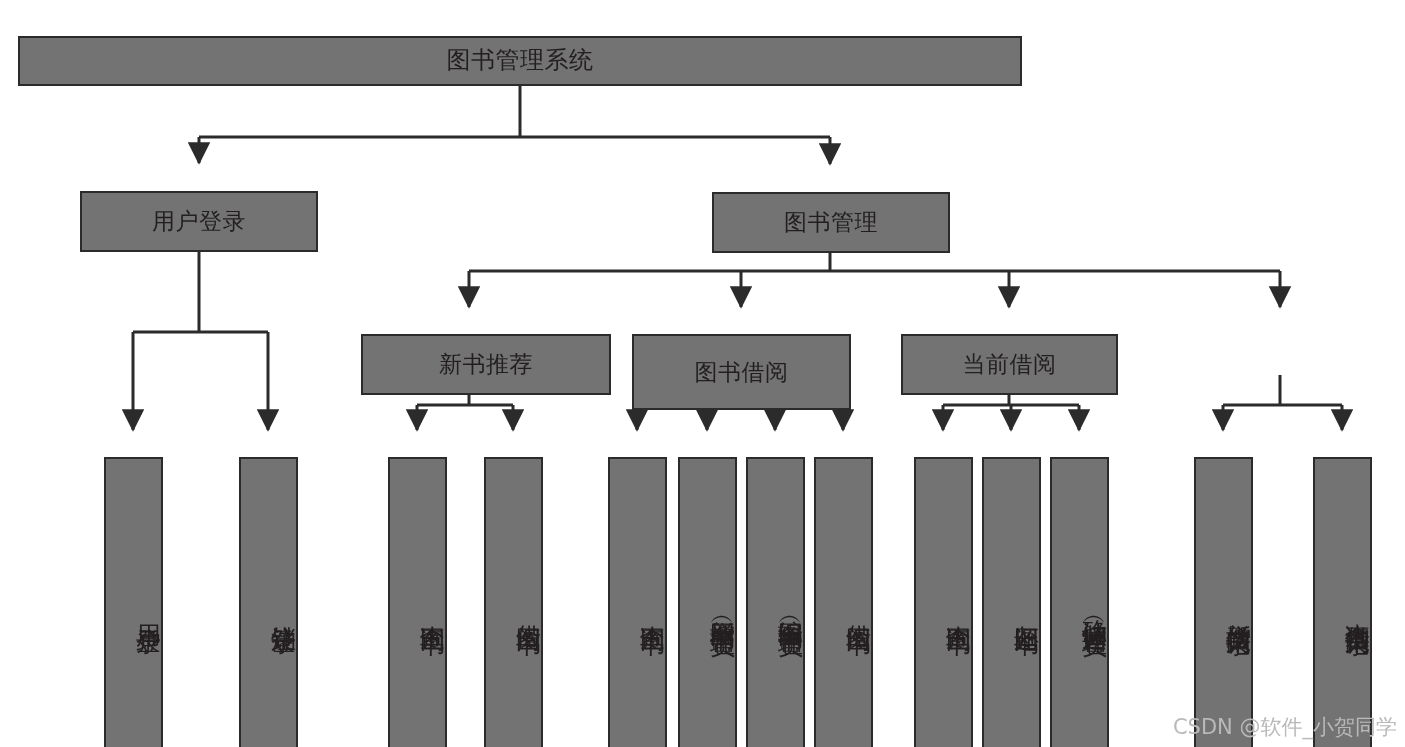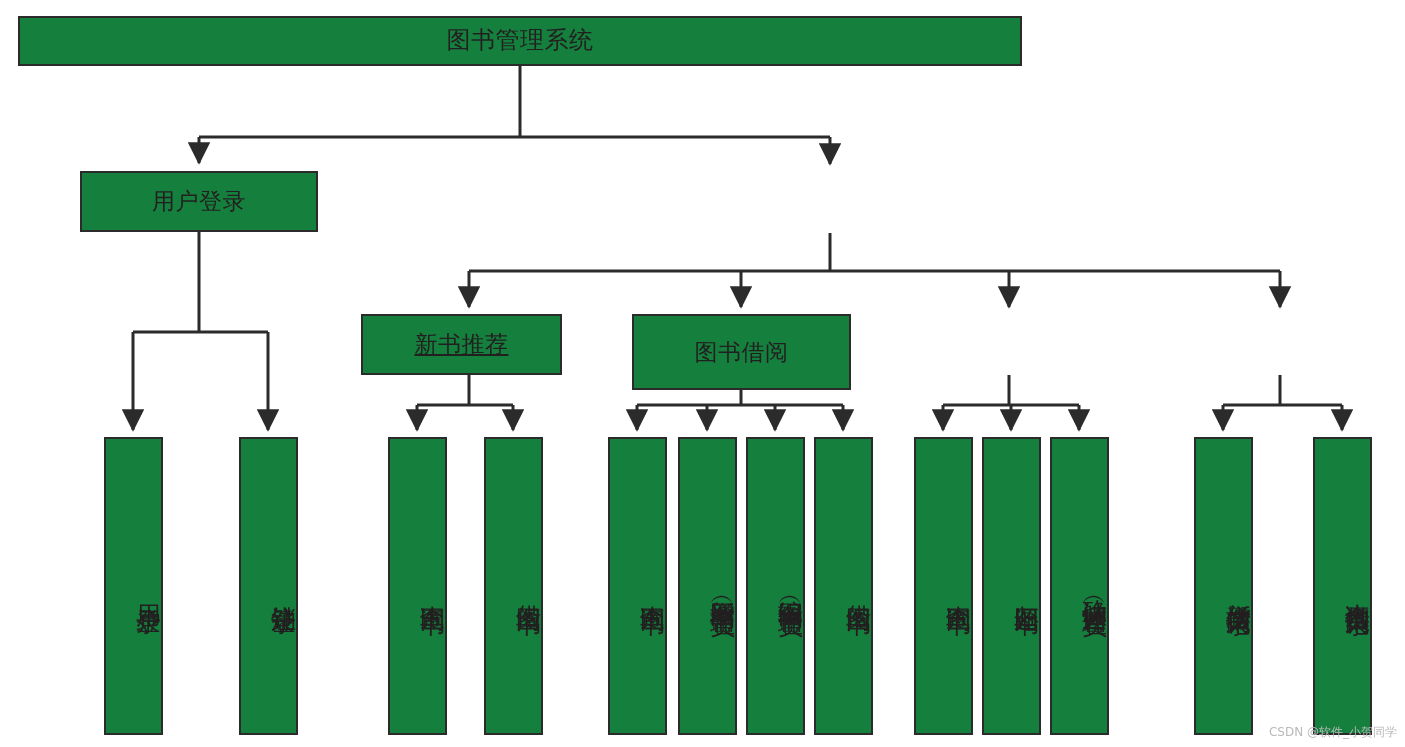"图书管理系统" .node { background: #15803d -> #737373; margin-top: none -> 20px }
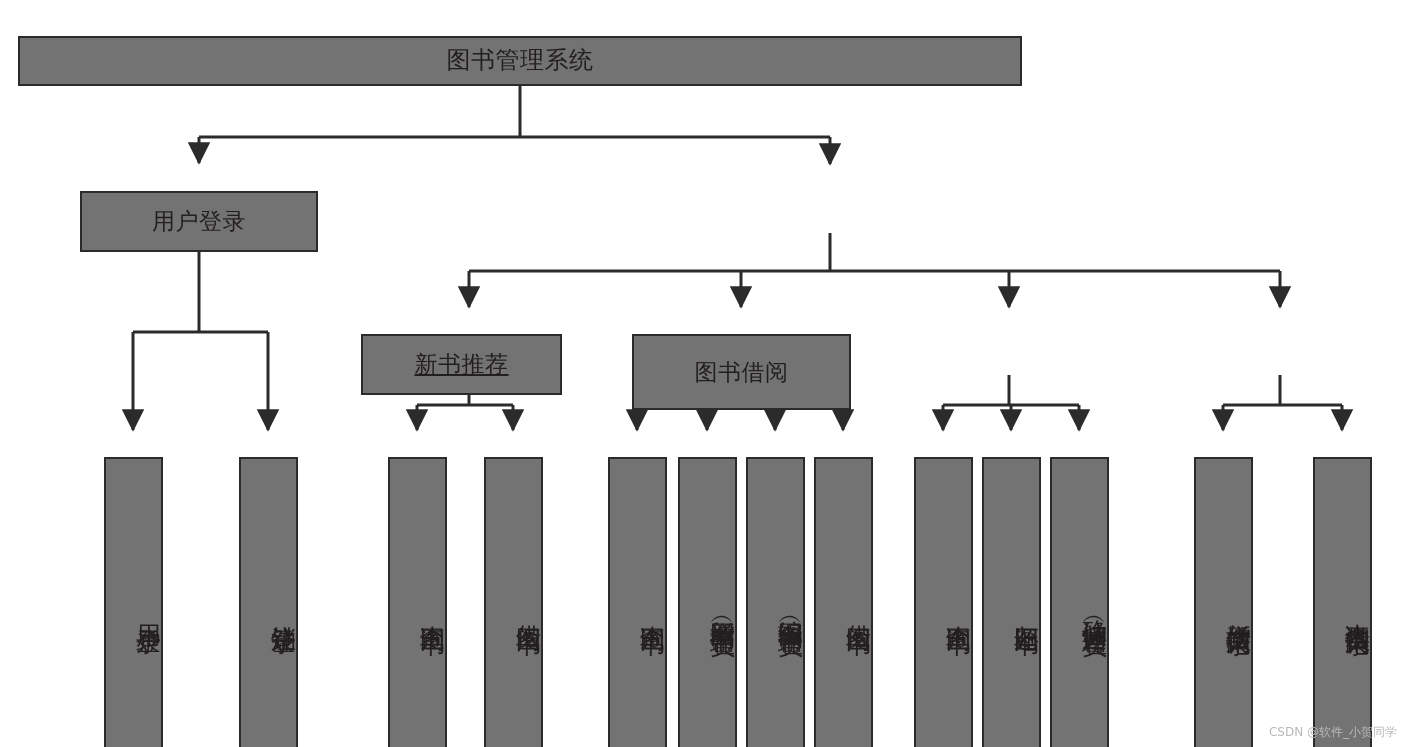"图书管理" div.node { html: none -> <div>图书管理</div> }
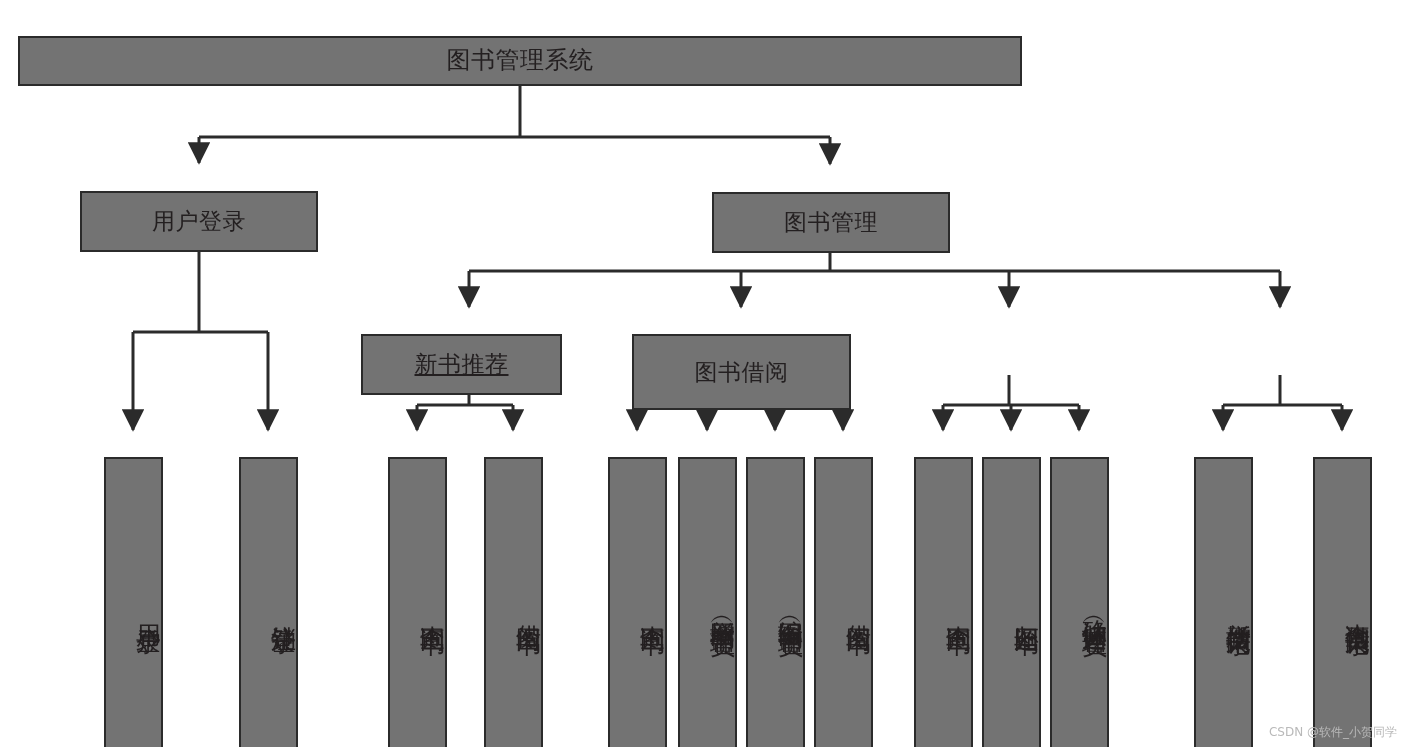"新书推荐" div.node { text-decoration: underline -> none; width: 201px -> 250px }
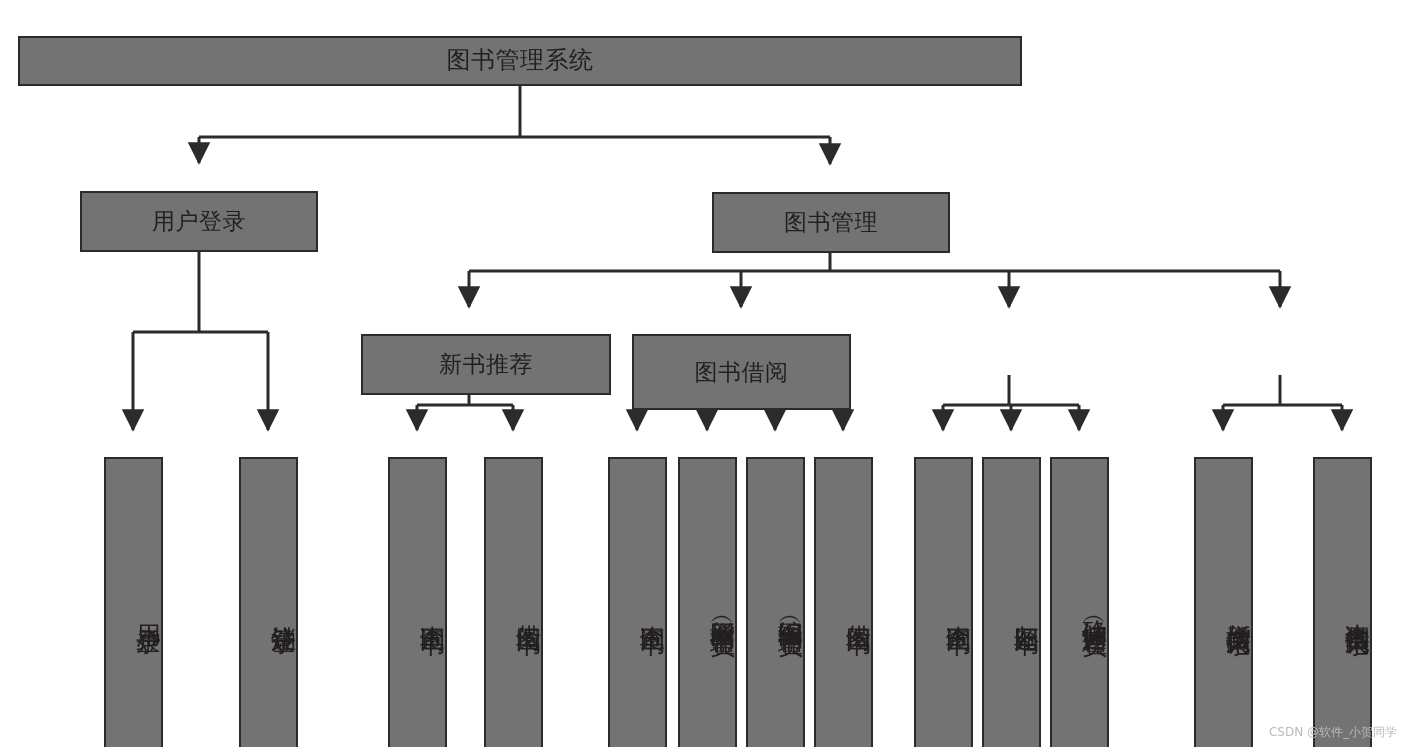"当前借阅" div.node { html: none -> <div>当前借阅</div> }
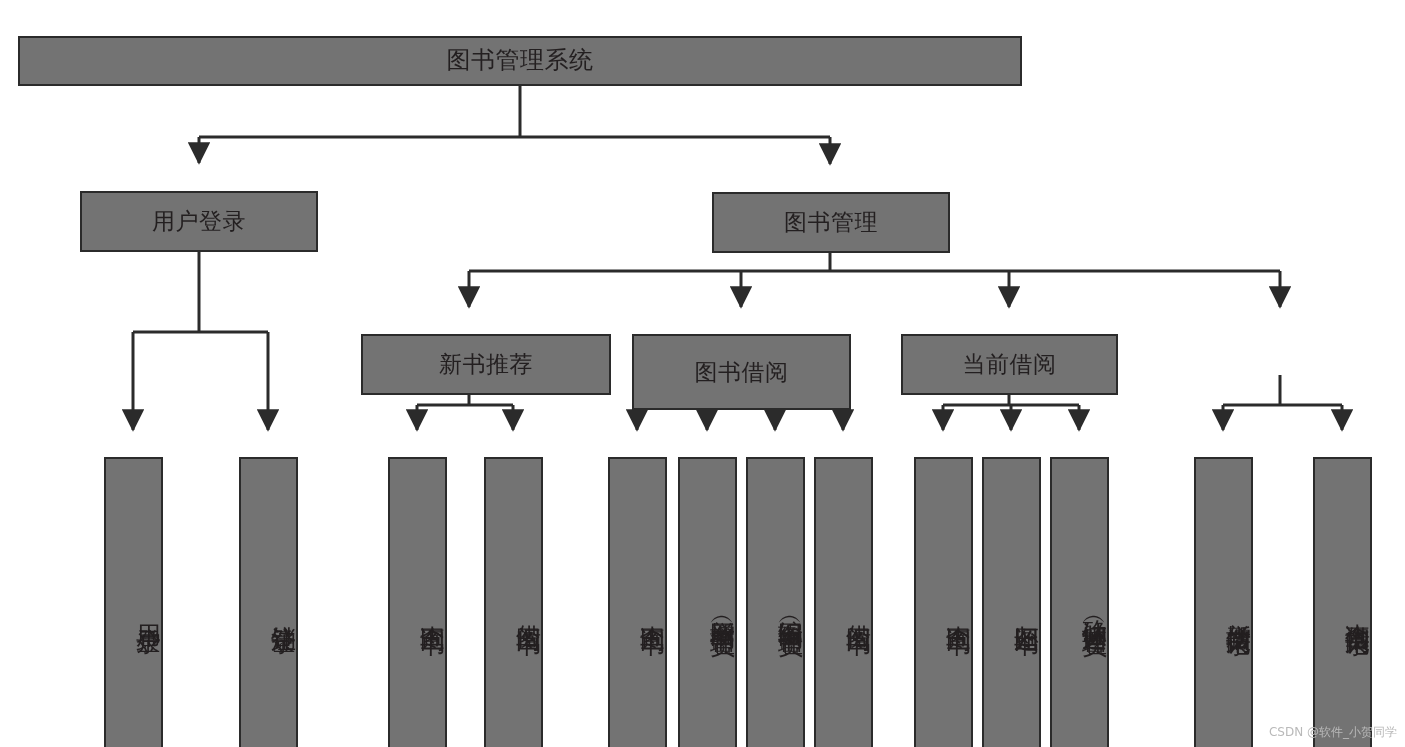"CSDN @软件_小贺同学" .watermark { font-size: 12px -> 21px }
